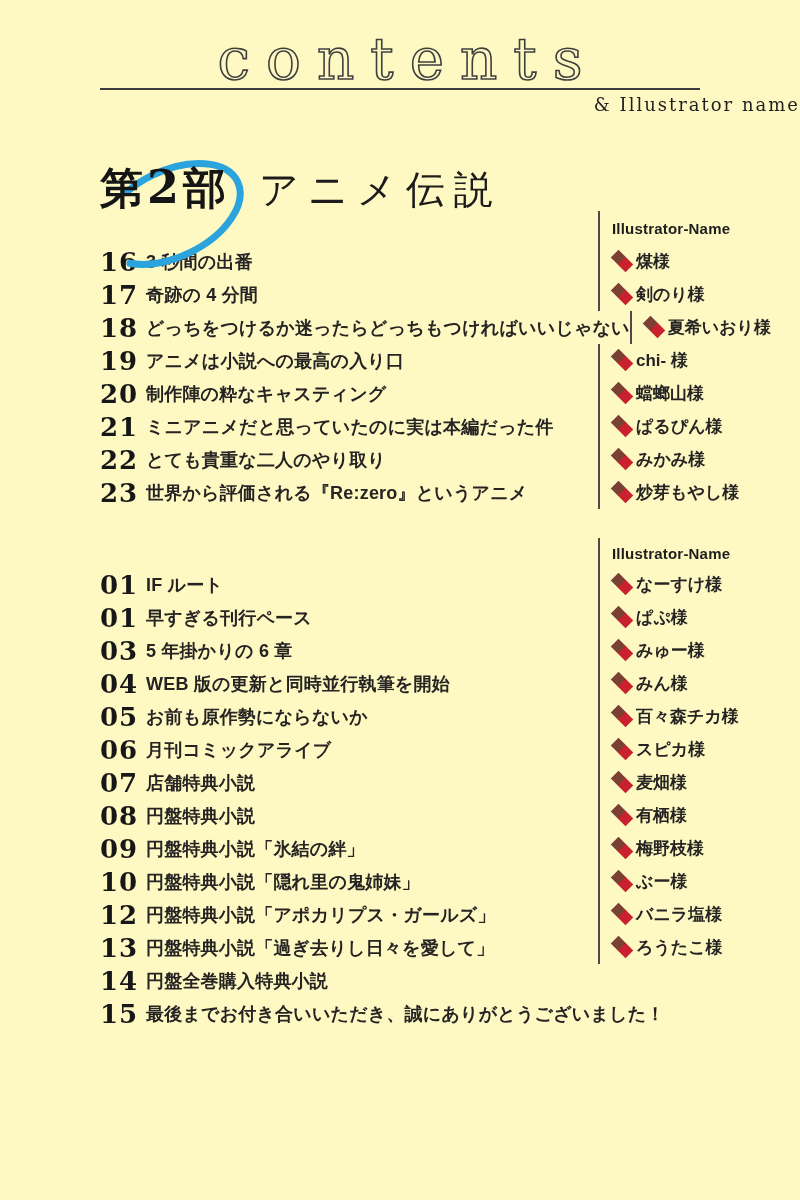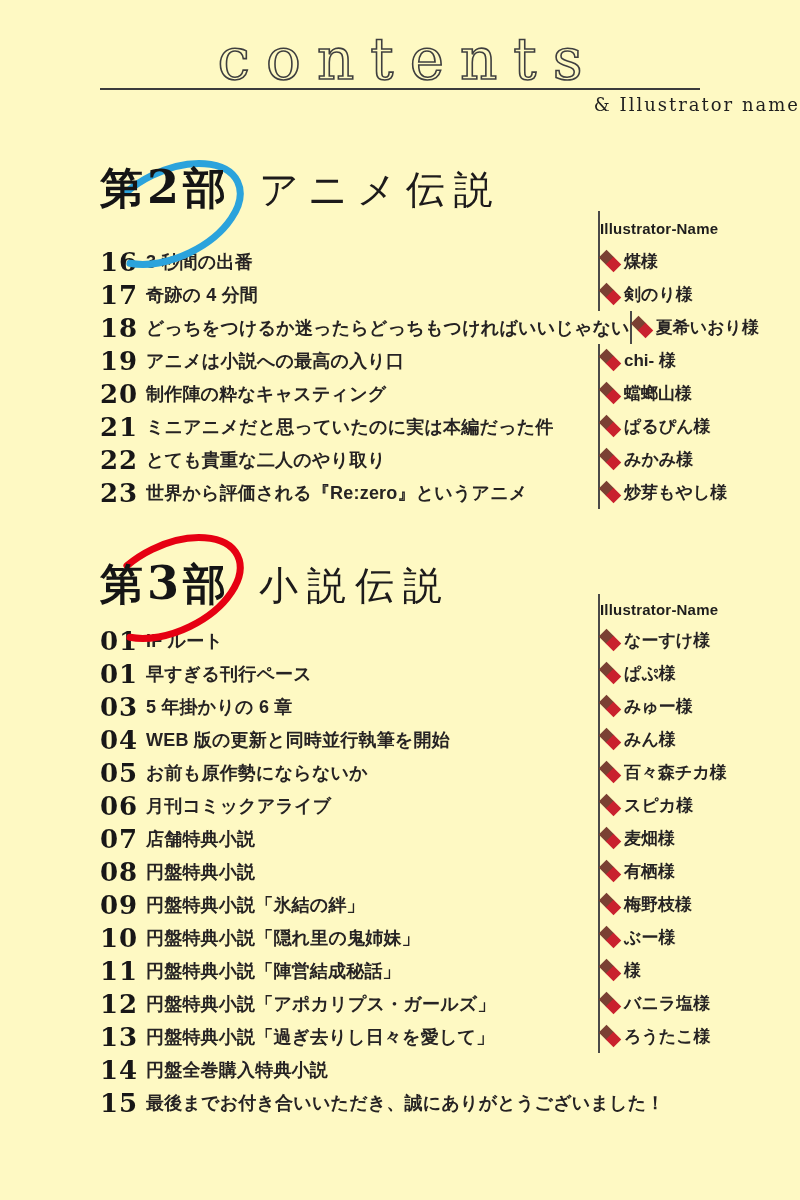"Illustrator-Name" .name { padding-left: none -> 12px }
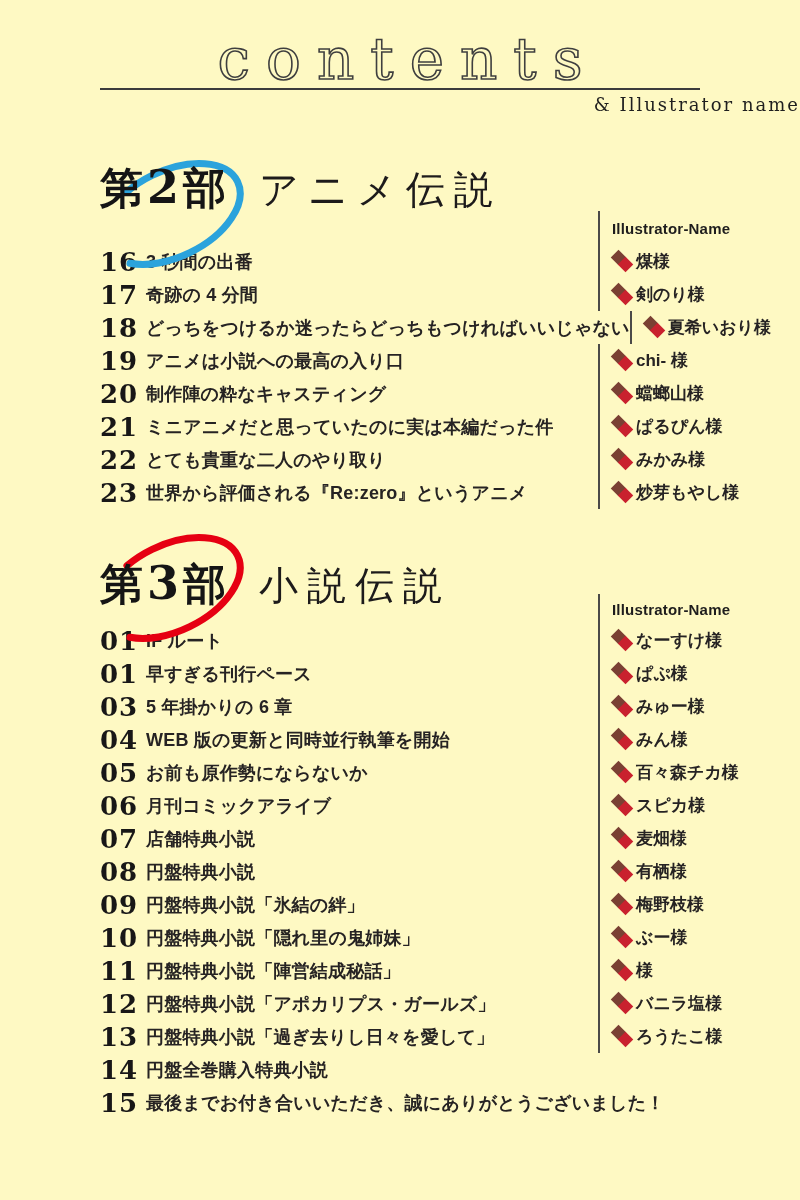"第3部" div.part-header { html: <div> <svg> <ellipse></ellipse> </svg> <div> <span><span>第</span><span>3</span><span>部</span></span> <span>小説伝説</span> </div> </div> -> none }
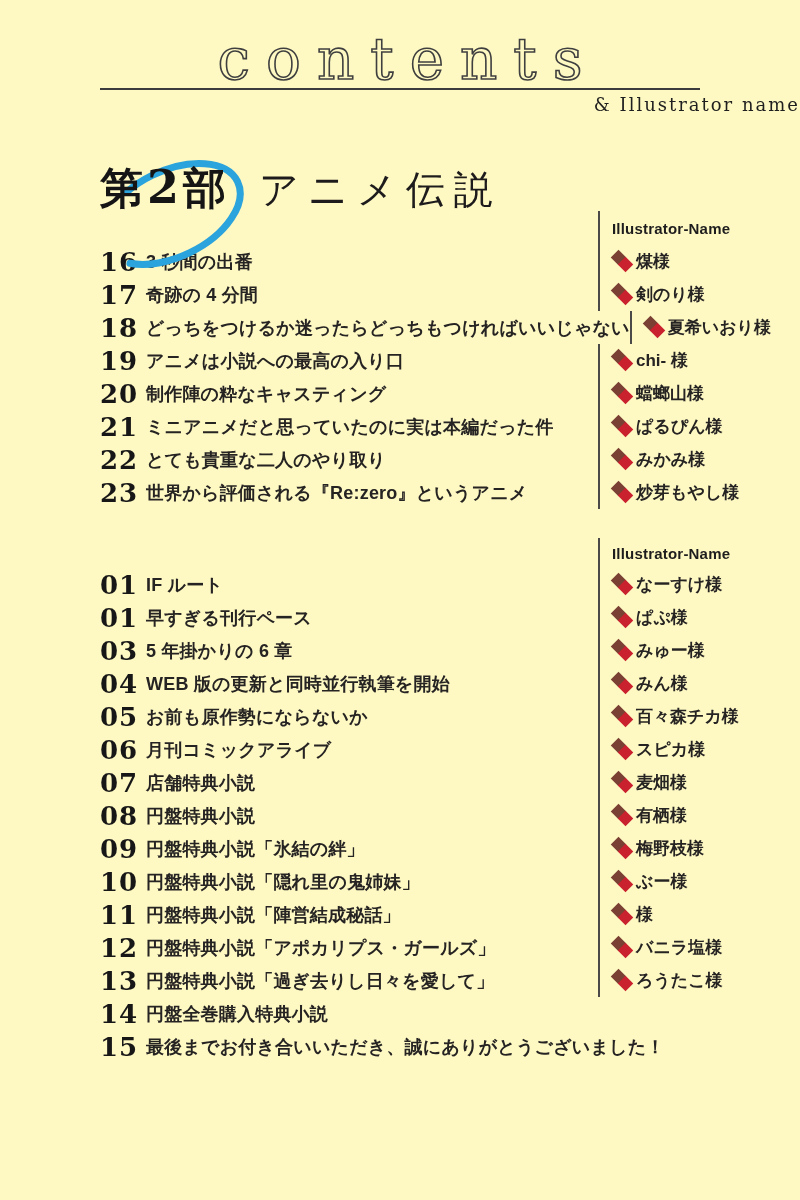"11" div.row { html: <div> <span>11</span> <span>円盤特典小説「陣営結成秘話」</span> <span> <span> <span></span> <span></span> </span> <span>様</span> </span> </div> -> none }
